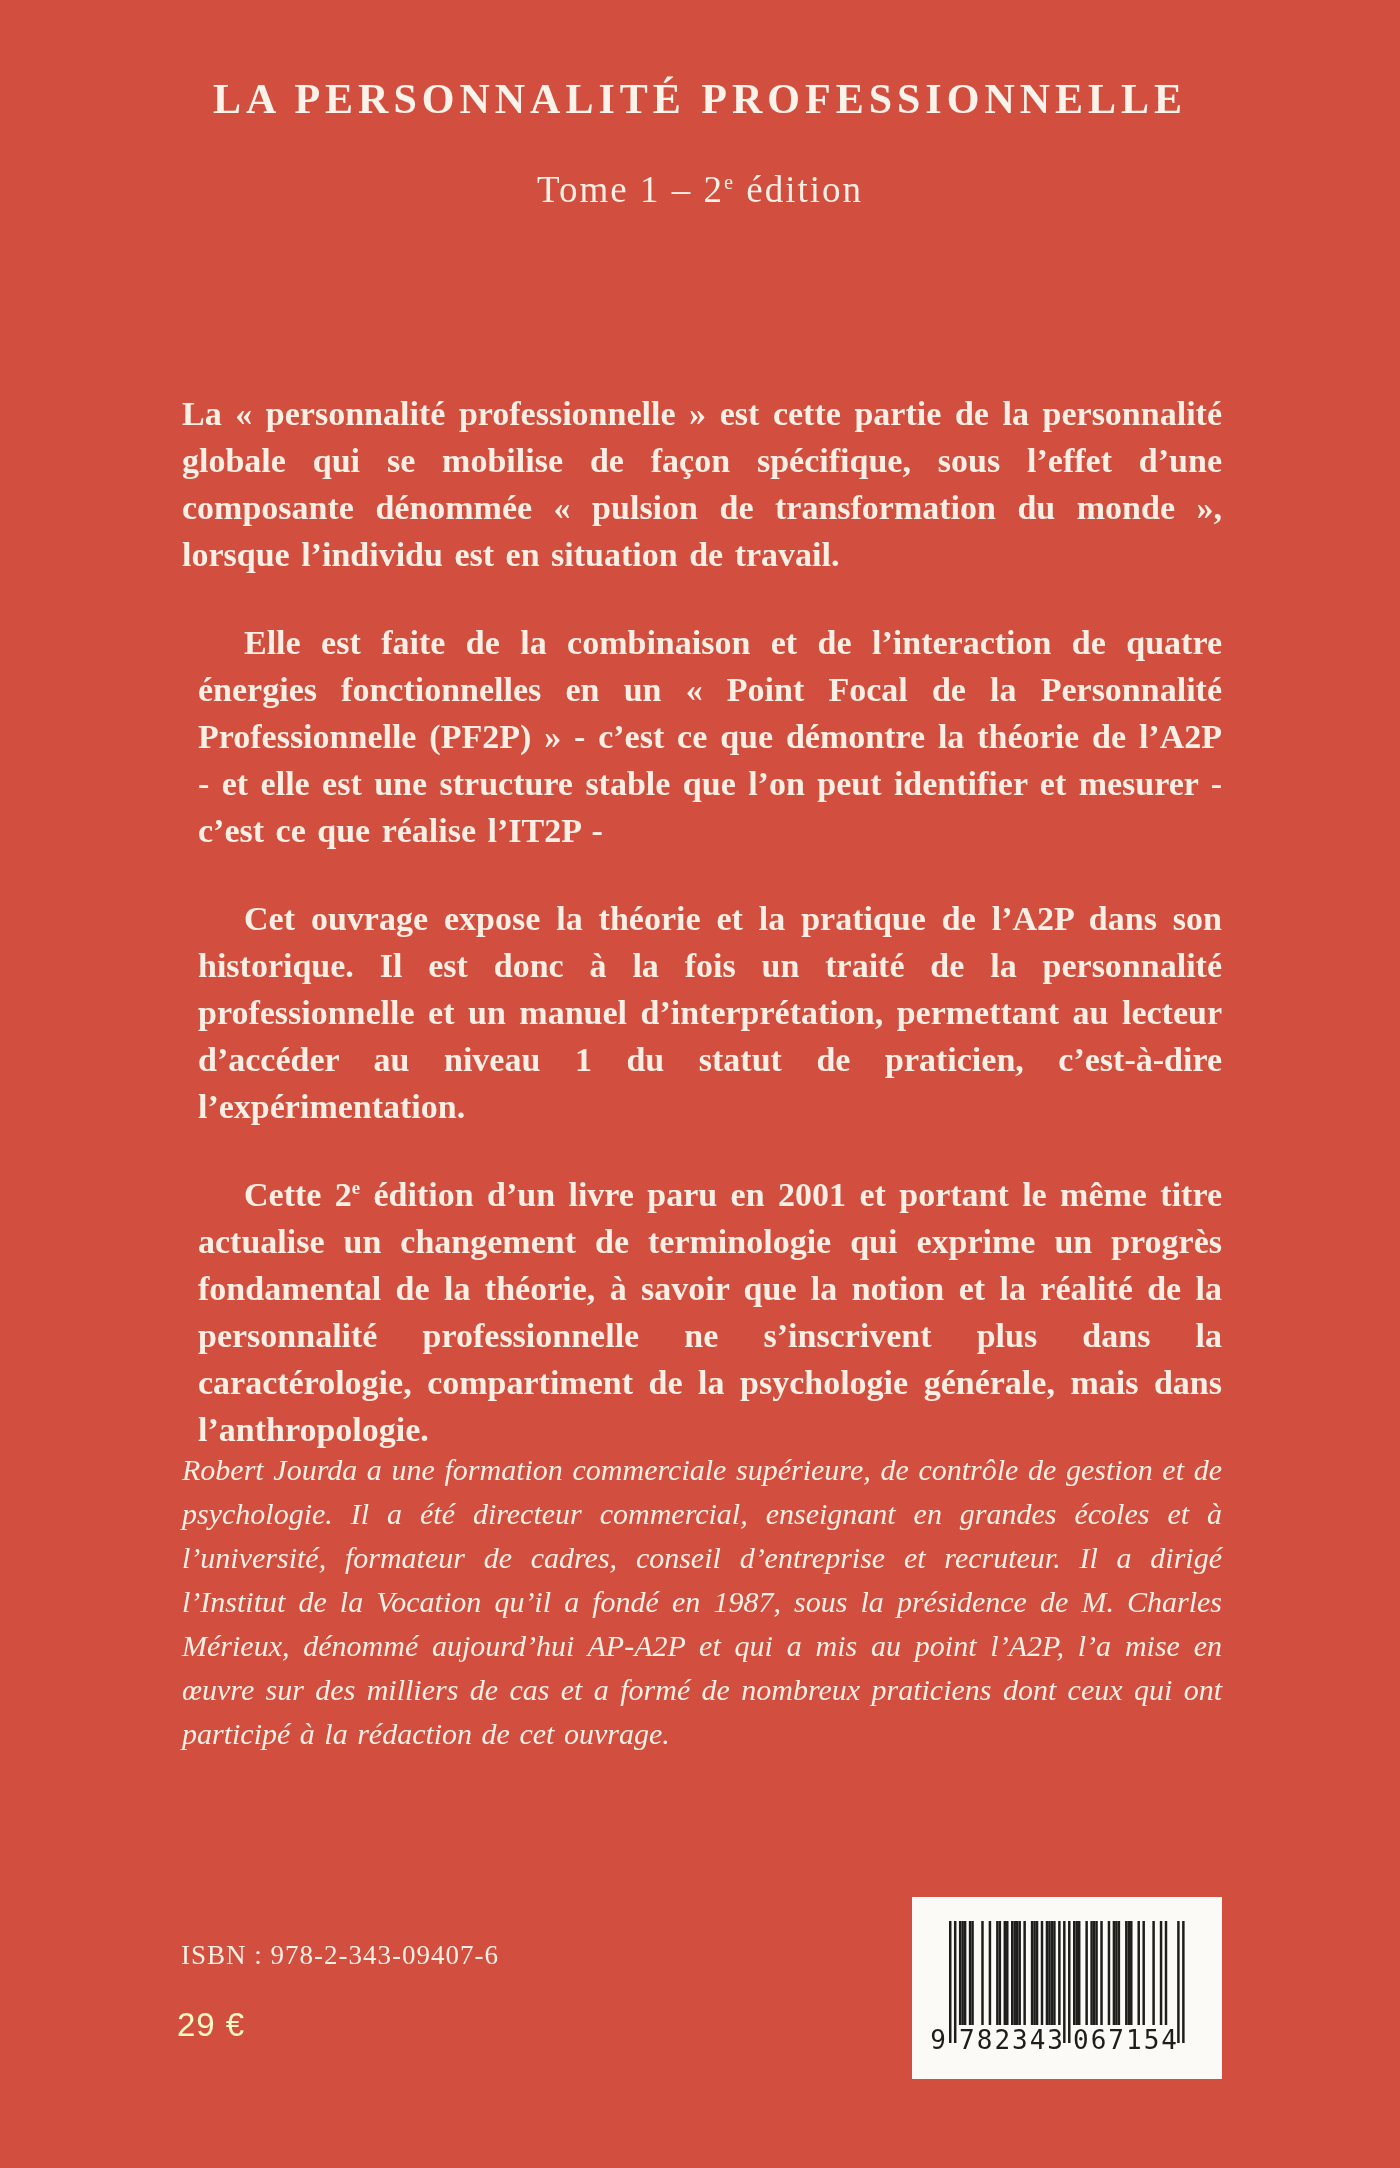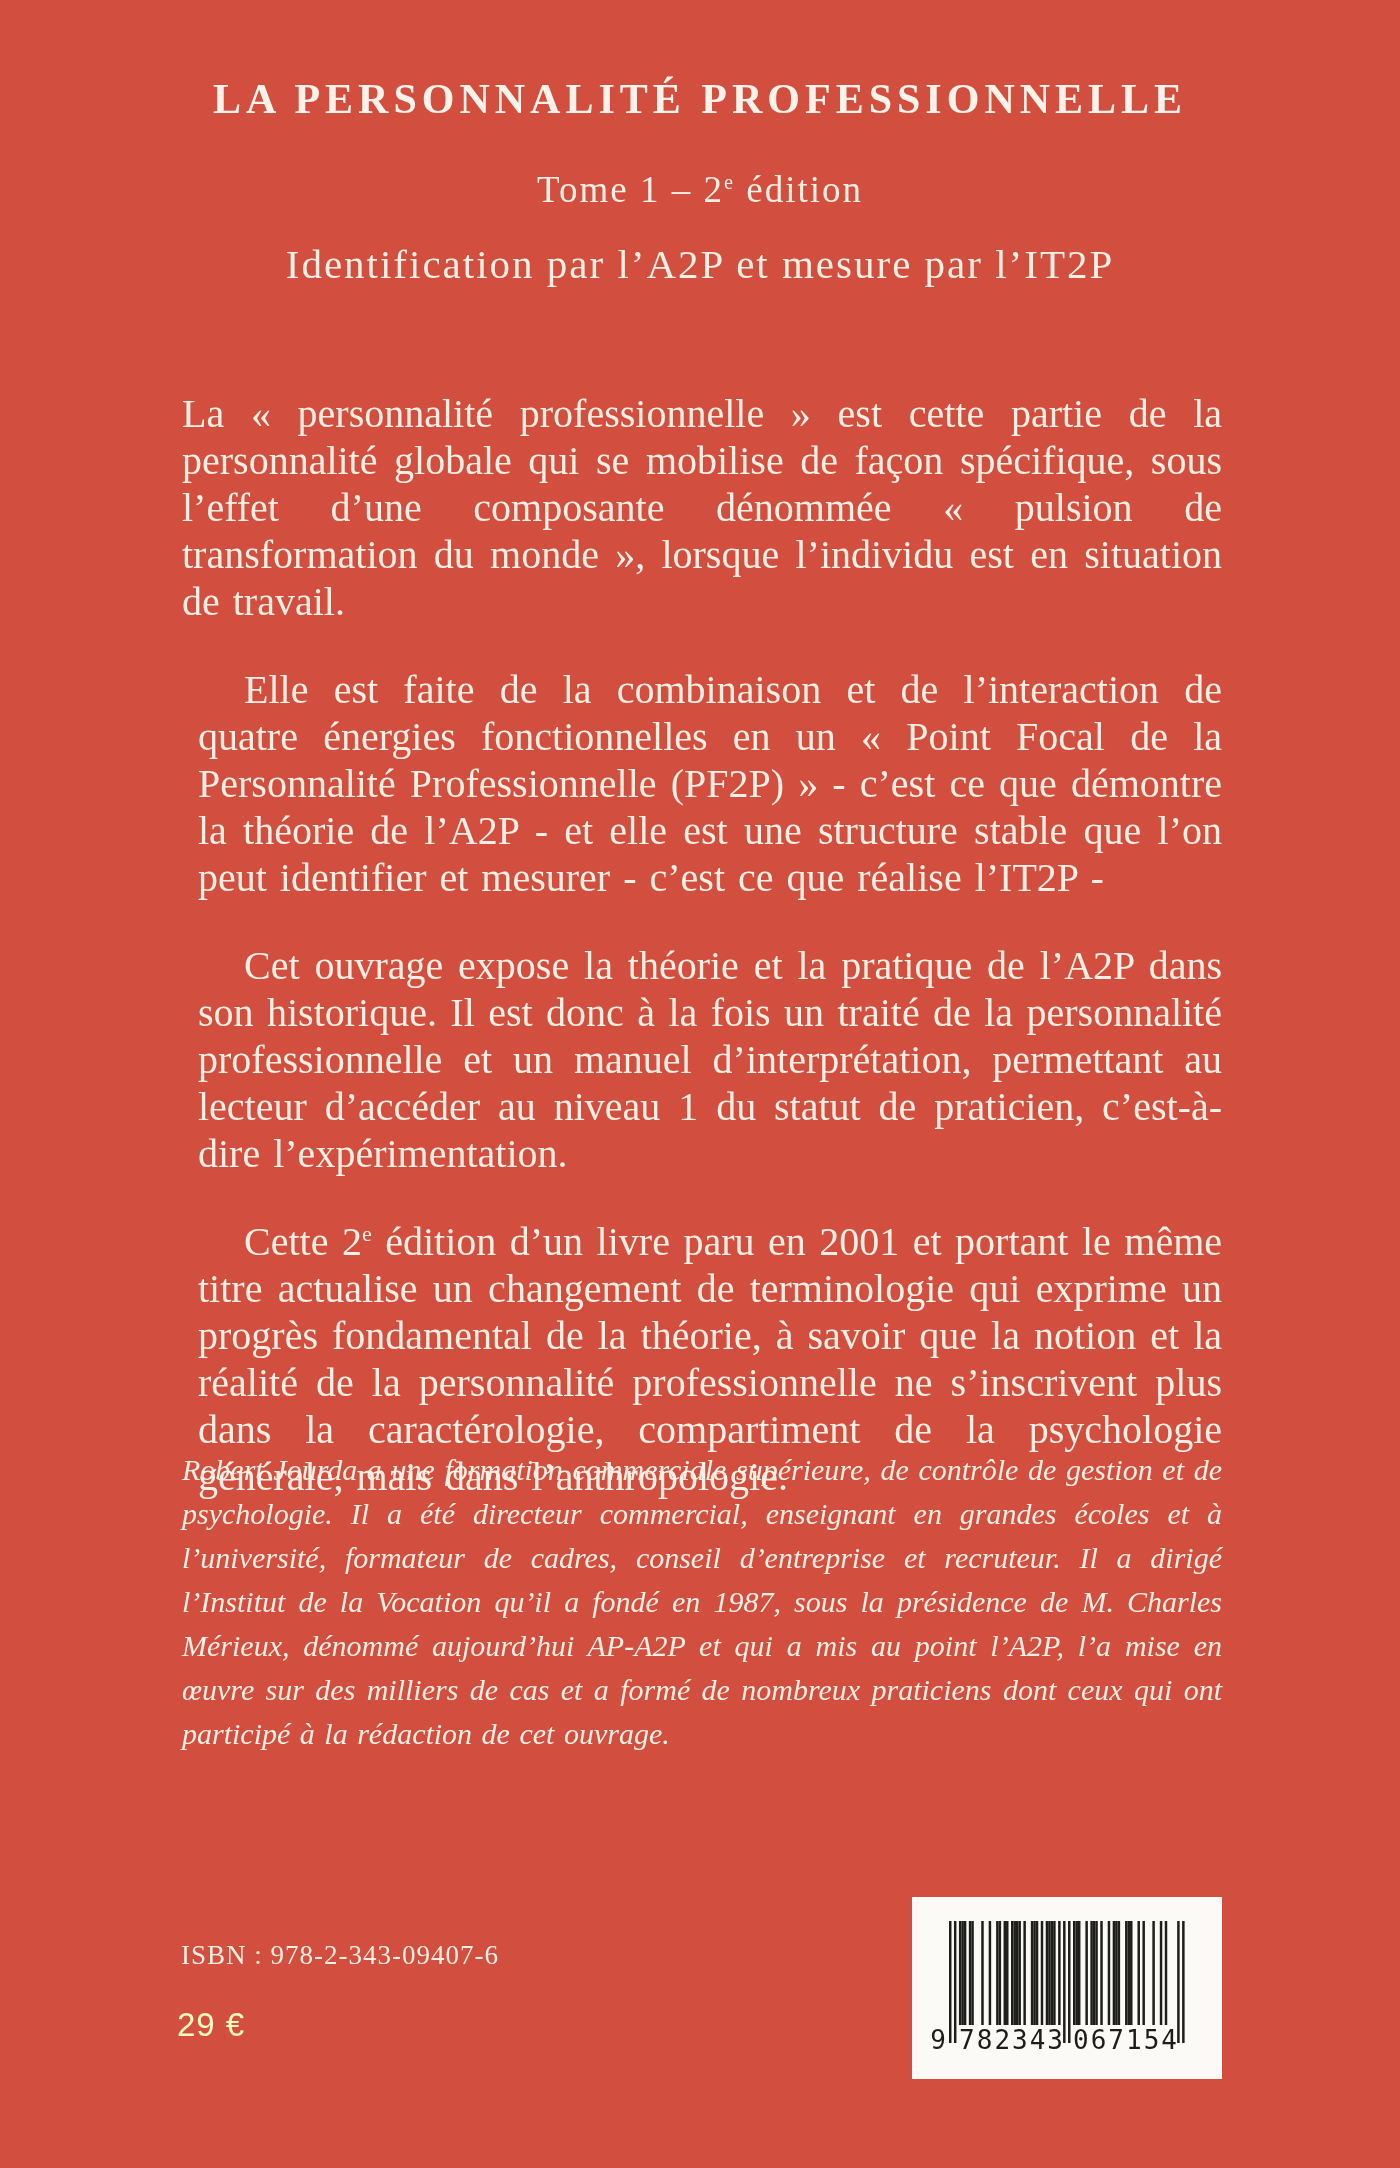"Identification par l’A2P et mesure" div.subtitle { html: <div>Identification par l’A2P et mesure par l’IT2P</div> -> none }
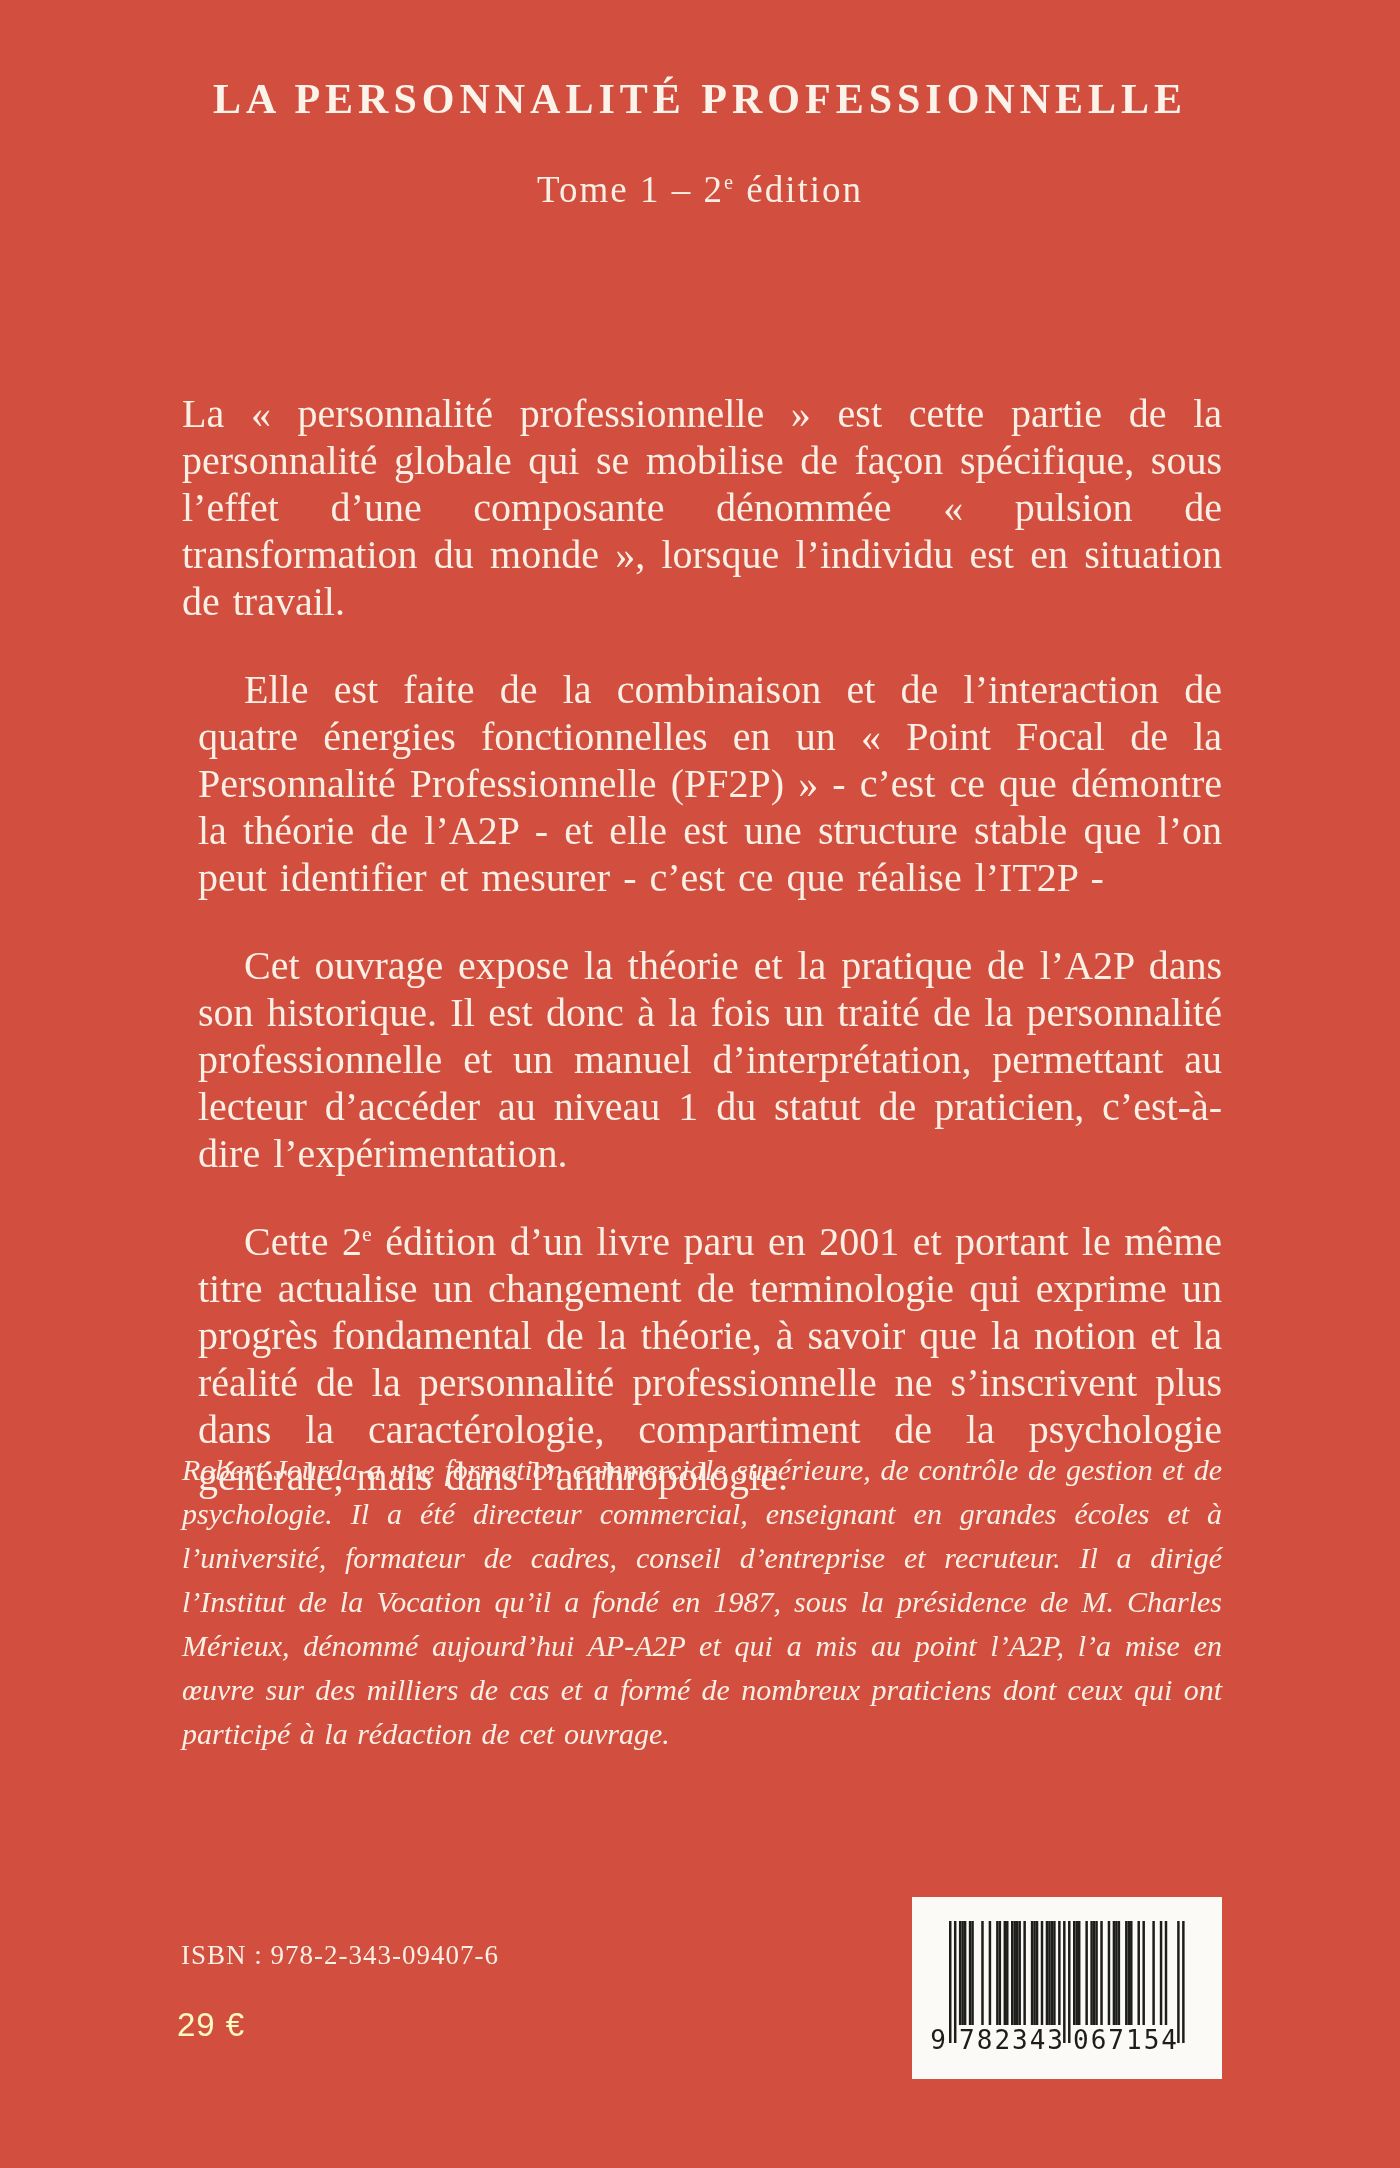"La « personnalité professionnelle »" .blurb { font-size: 40px -> 34px; font-weight: none -> bold }
